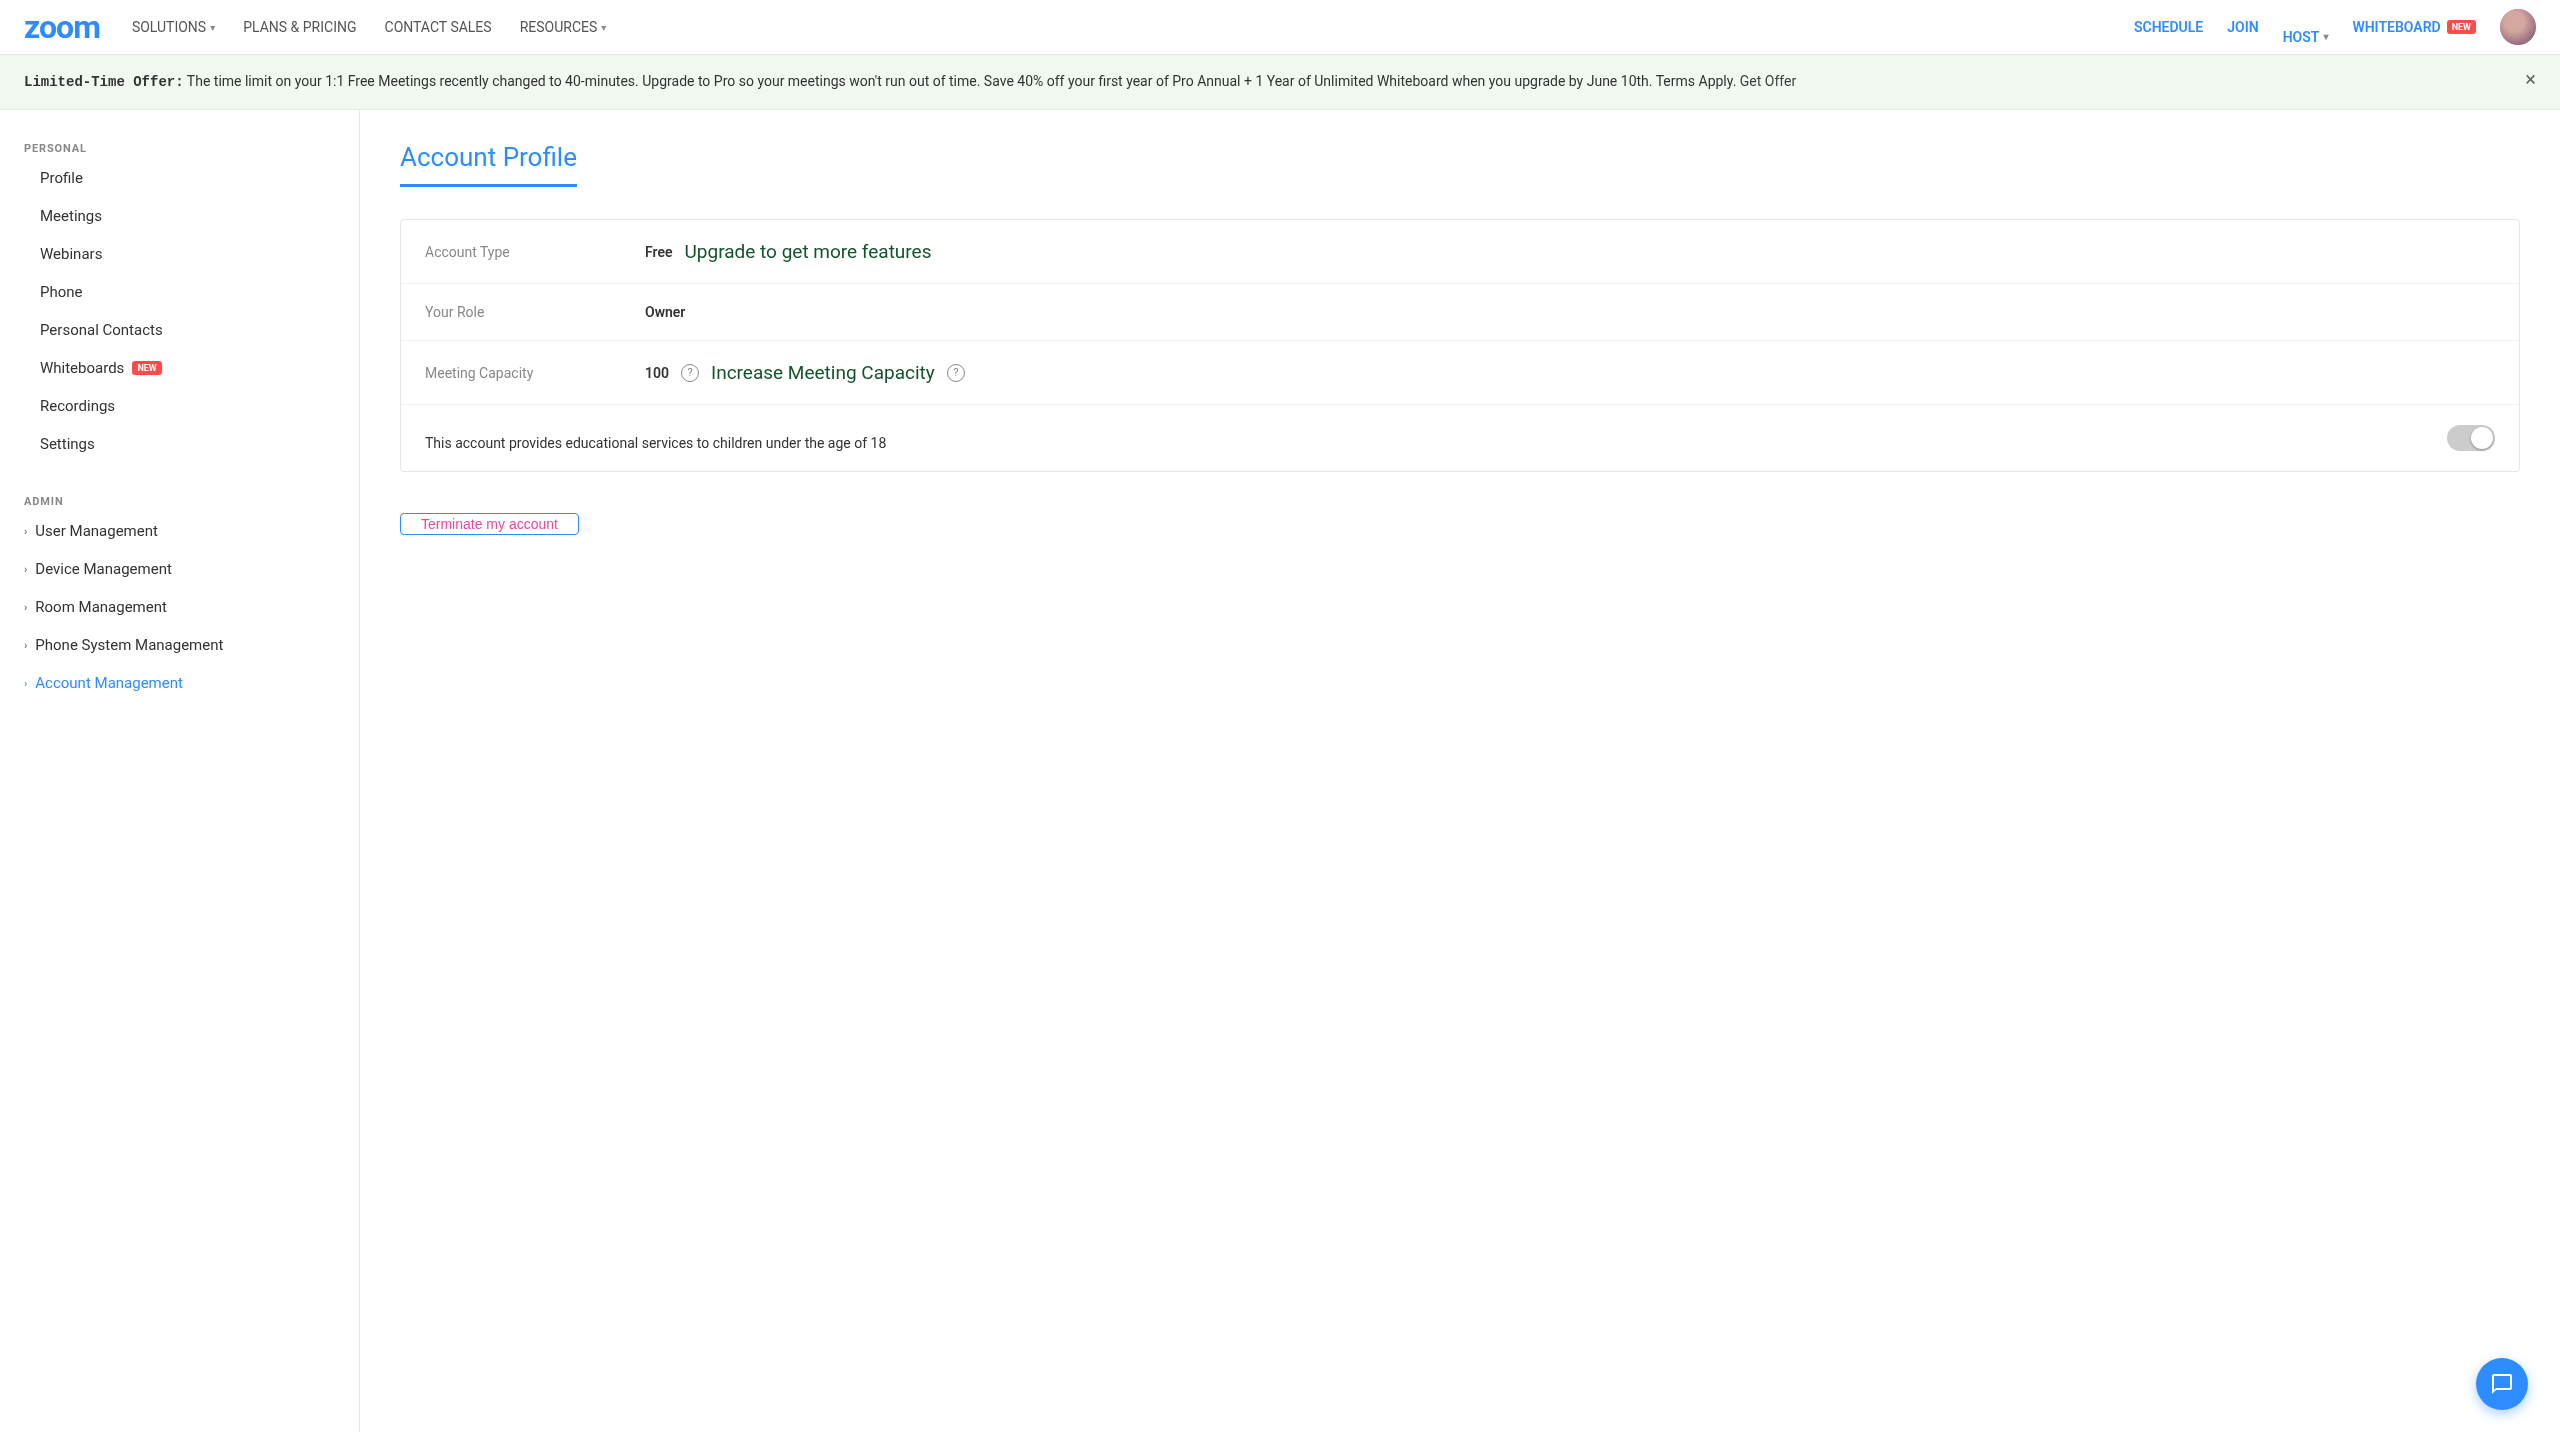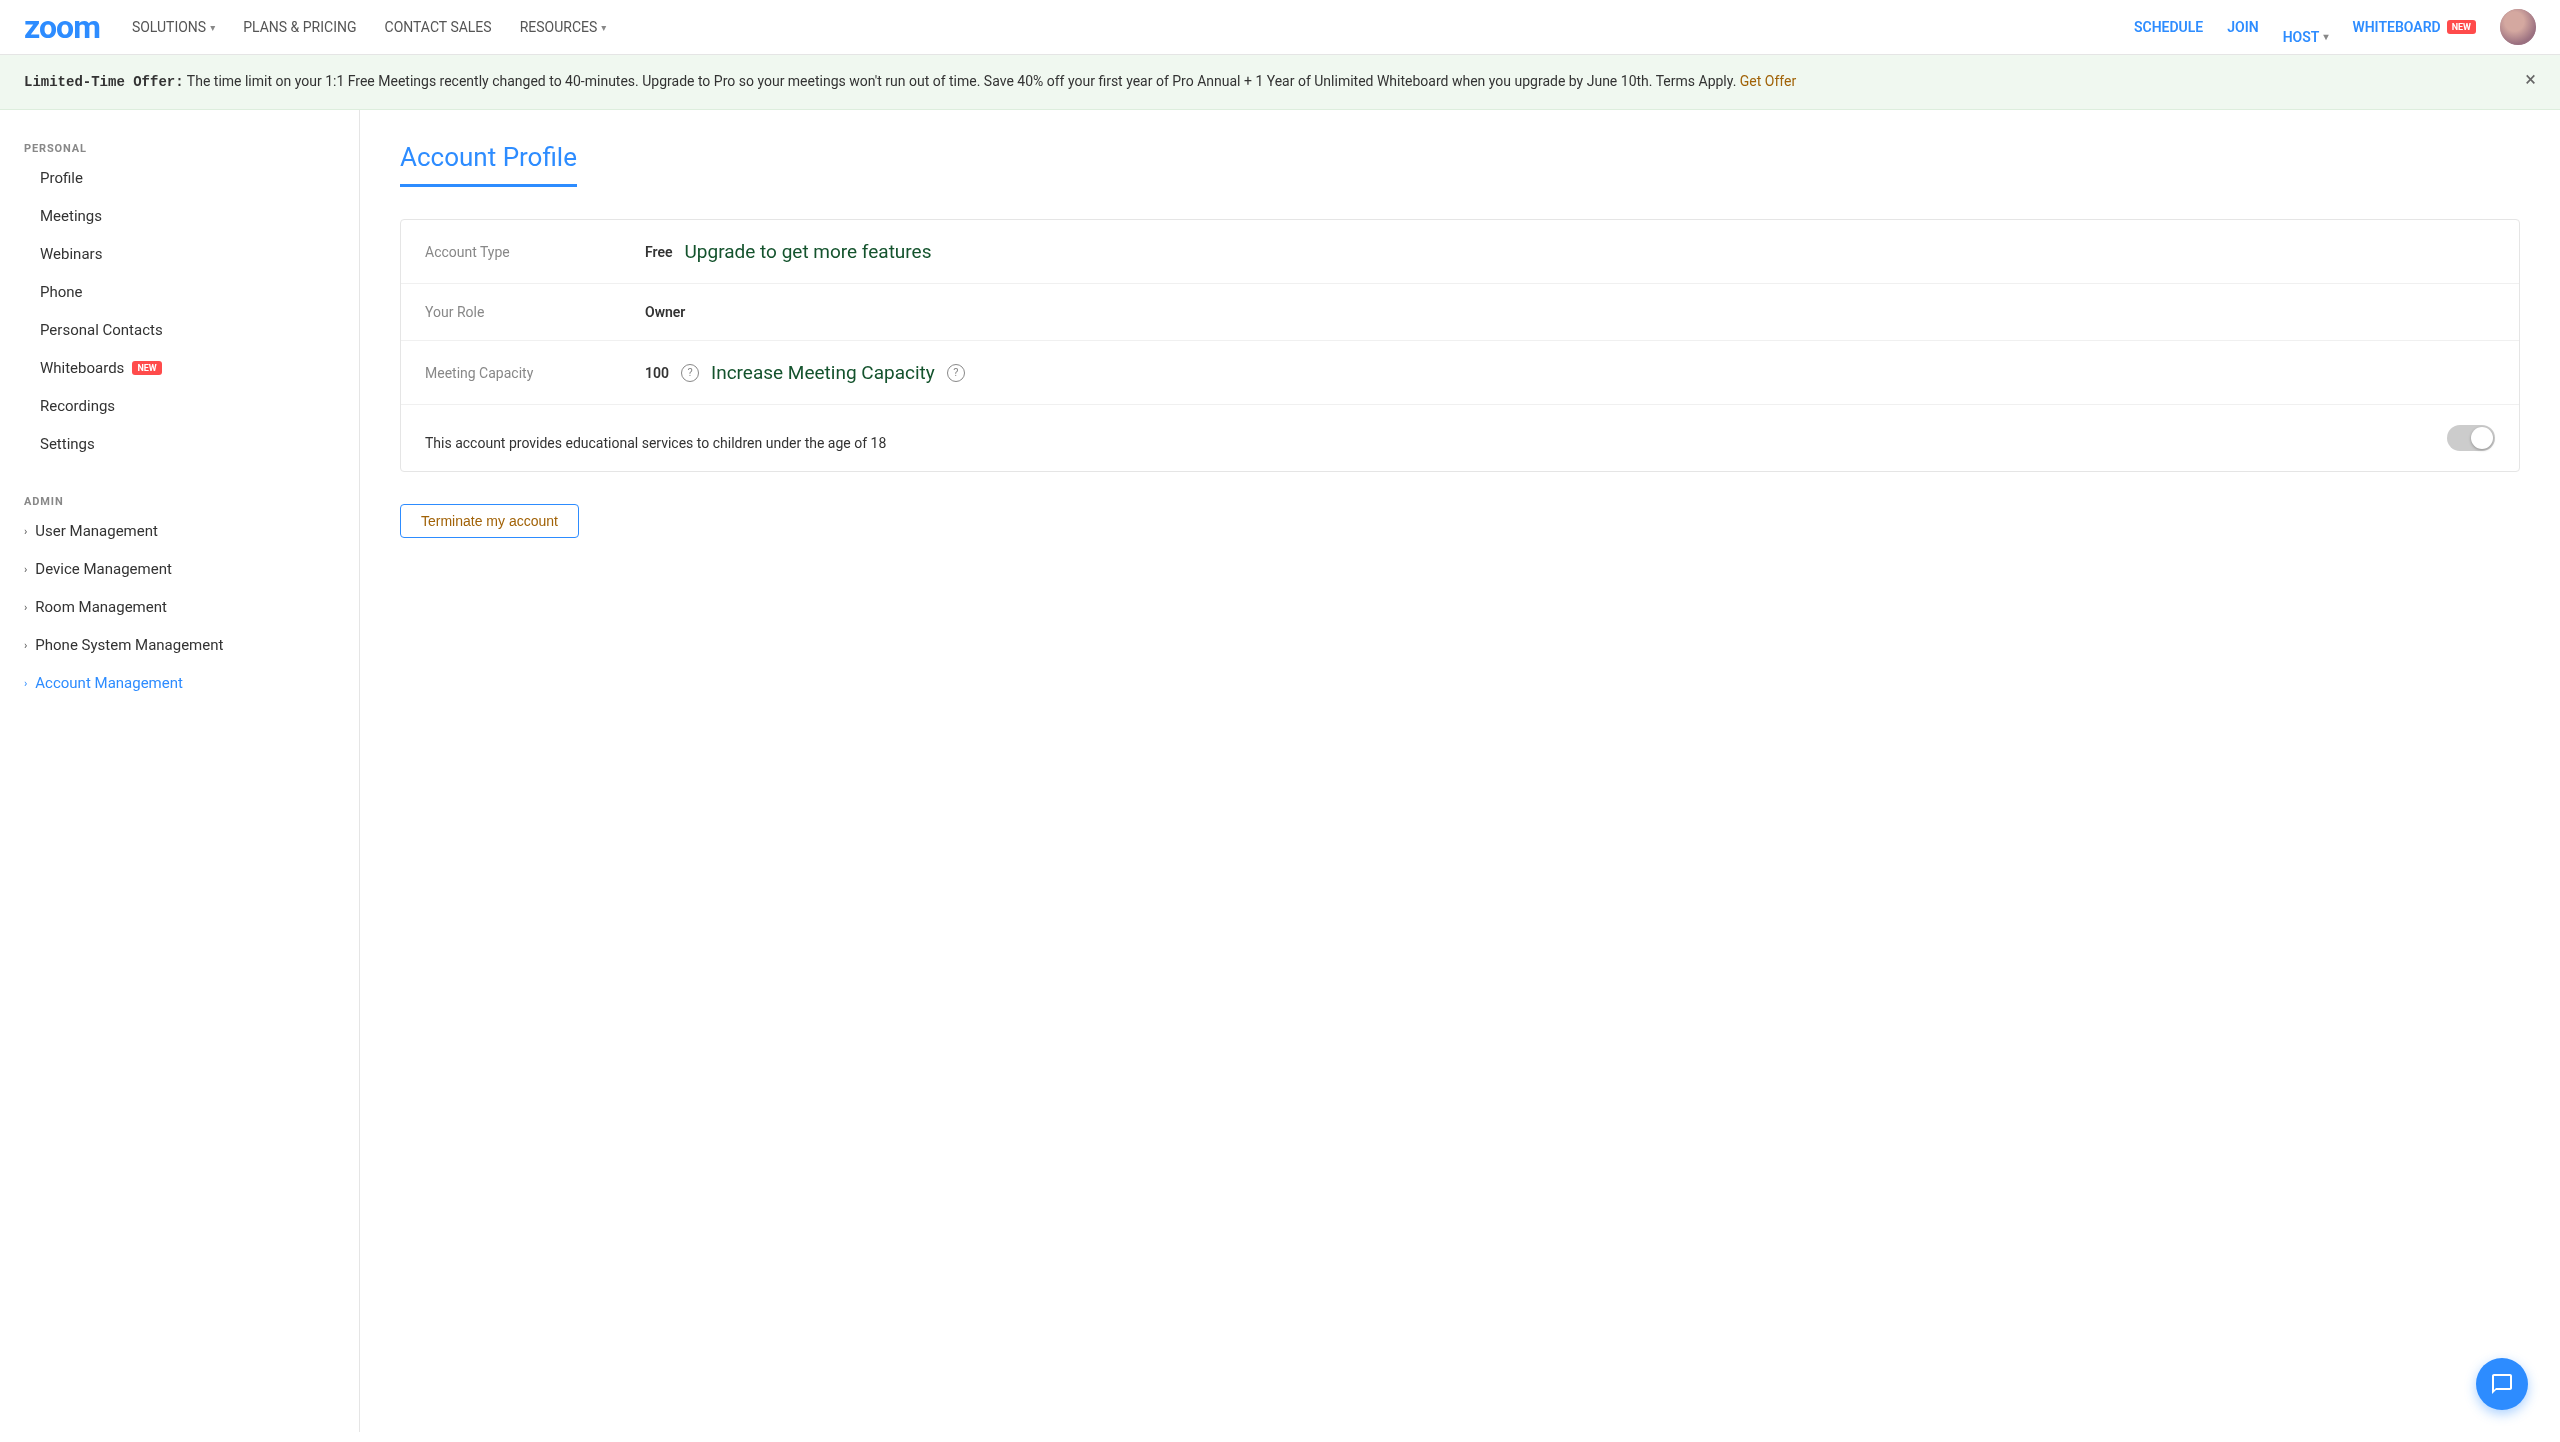"Get Offer" .banner-link { color: #a16207 -> #404040 }
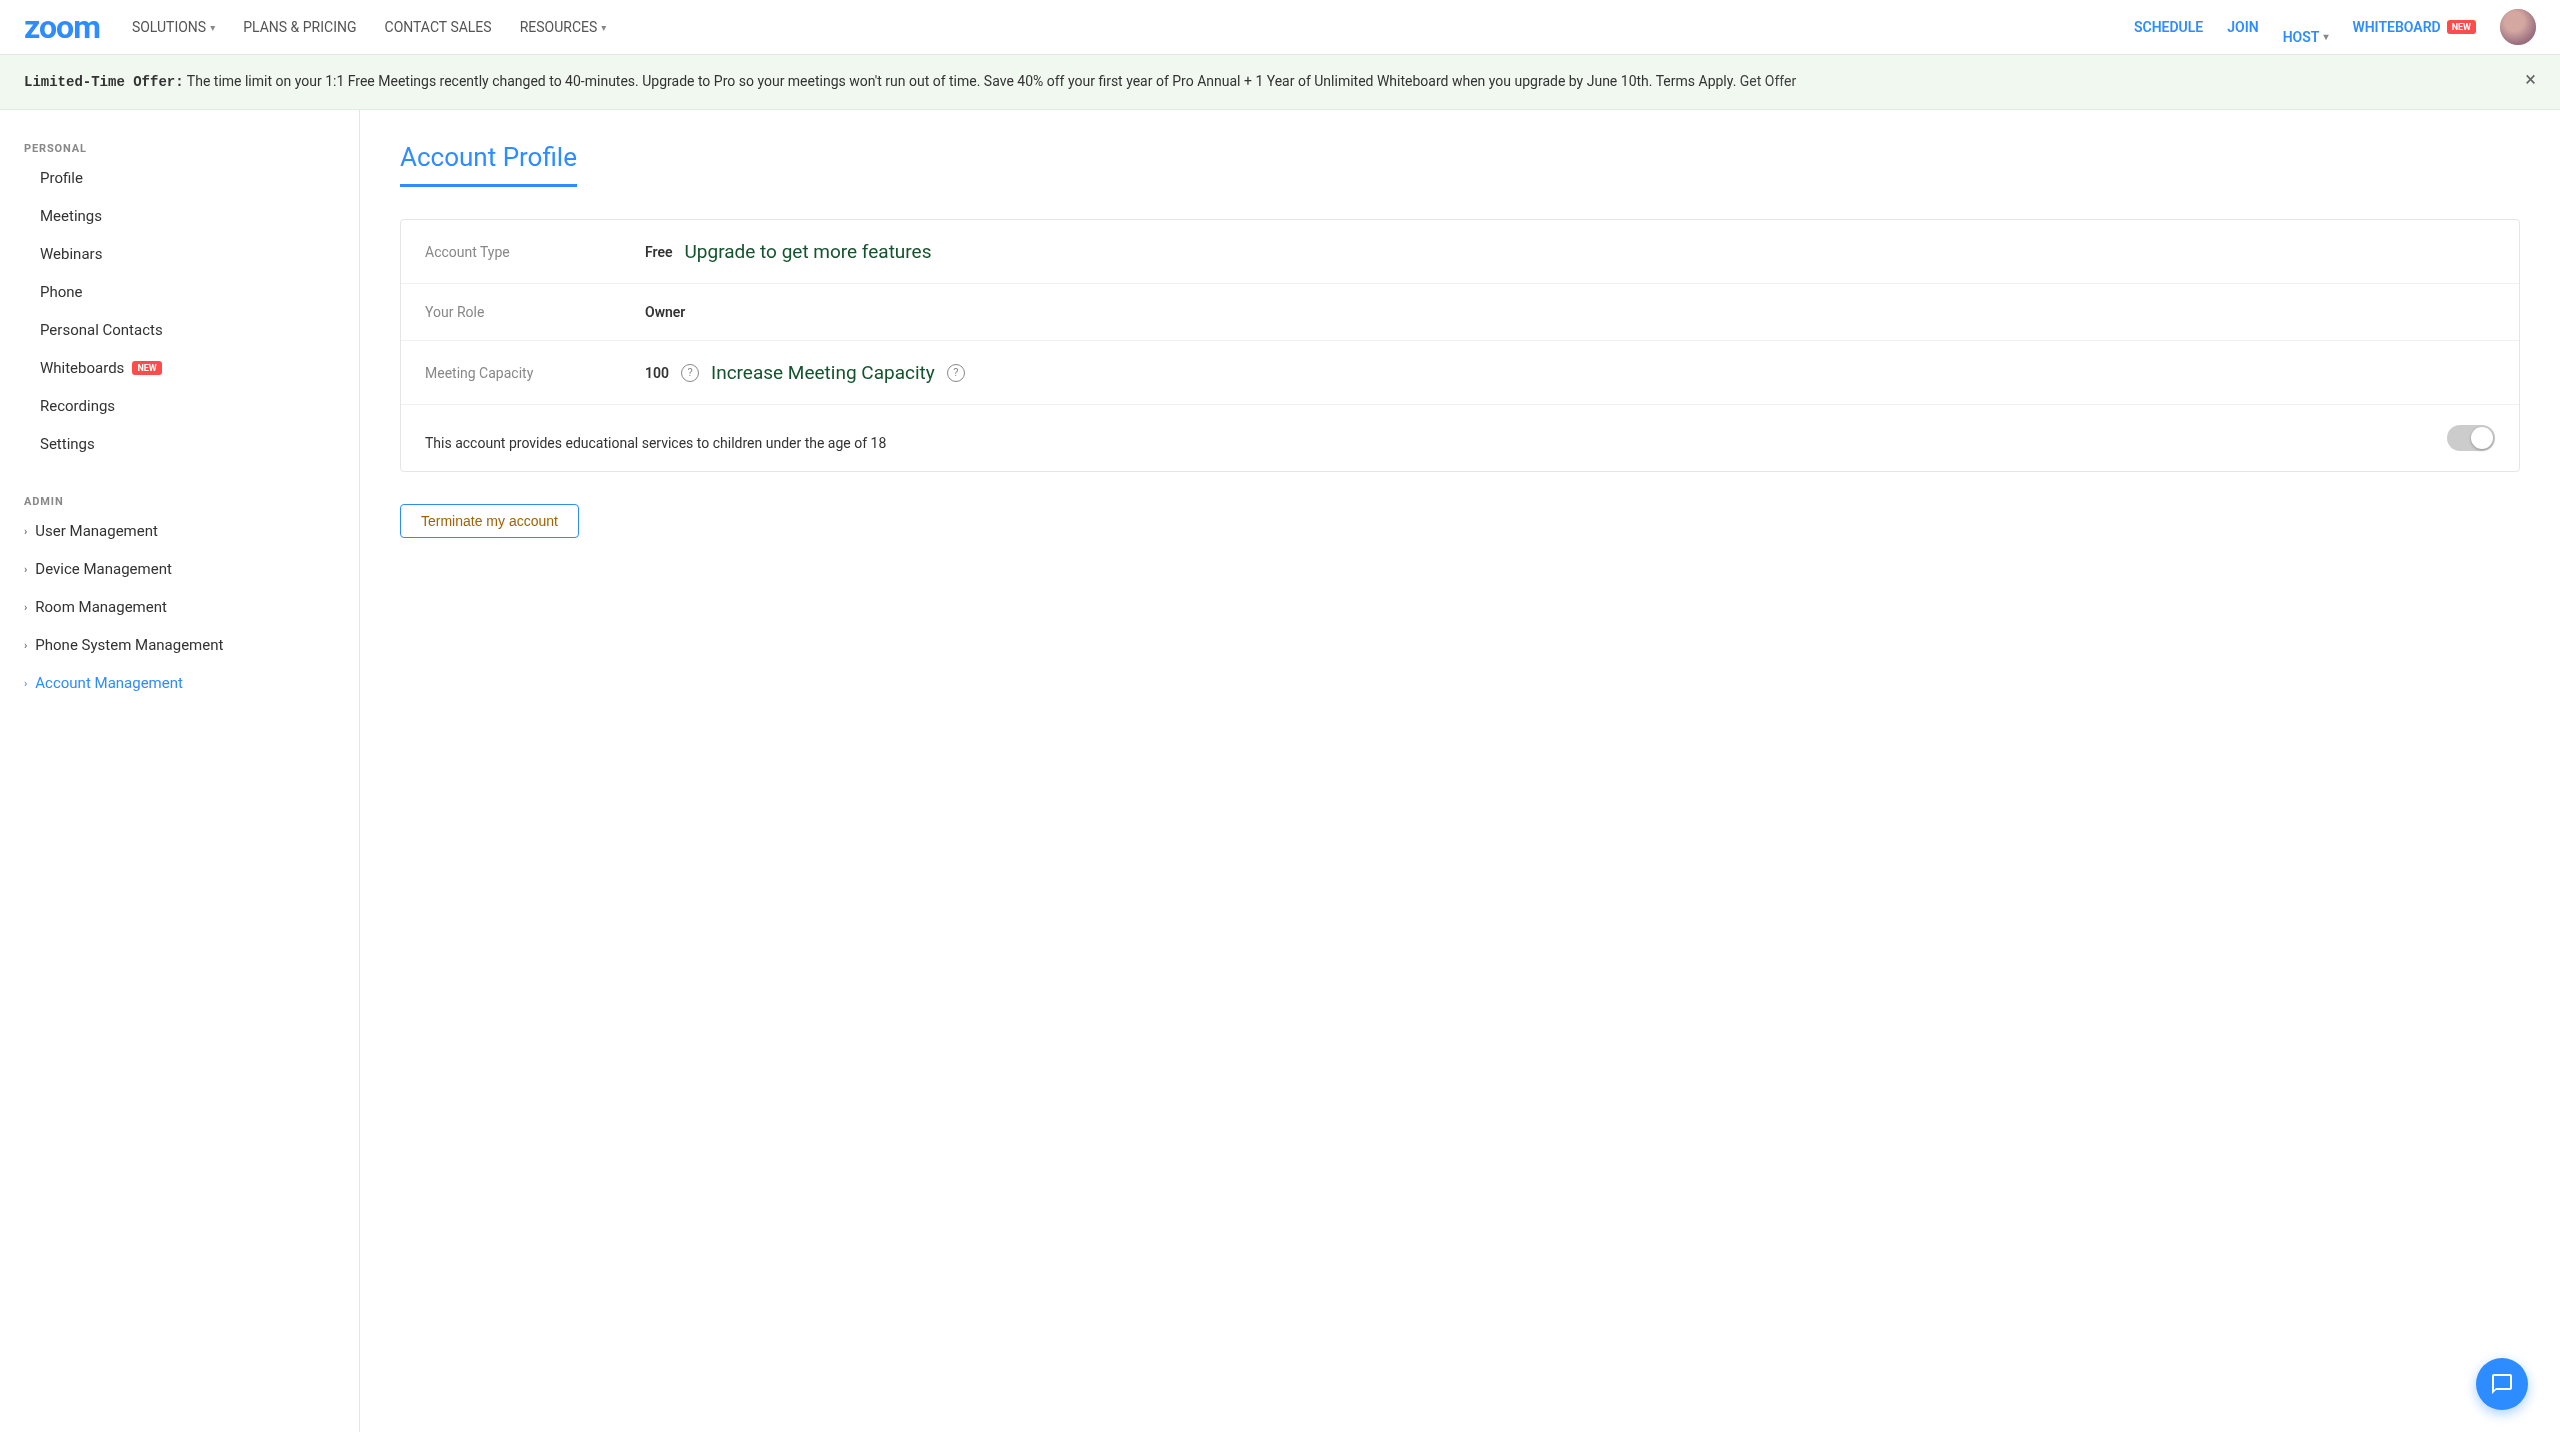"Terminate my account" .terminate-btn { color: #a16207 -> #ec4899; margin-top: none -> 9px; padding: 8px 20px -> 2px 20px }
